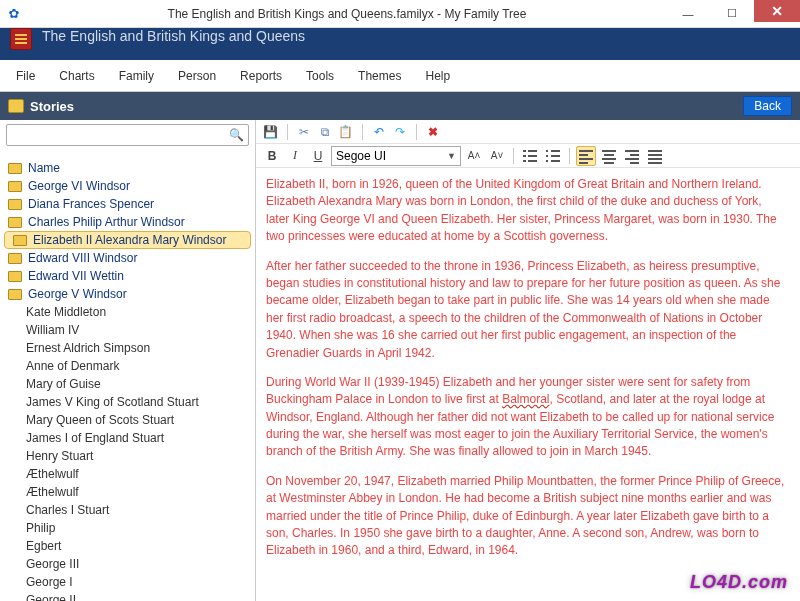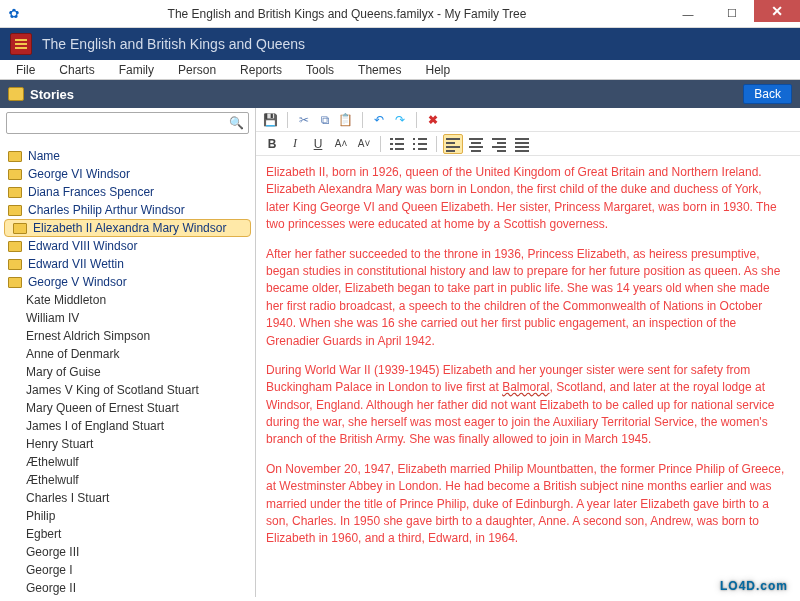"The English and British Kings and Queens" .ribbon { align-items: center -> flex-start }
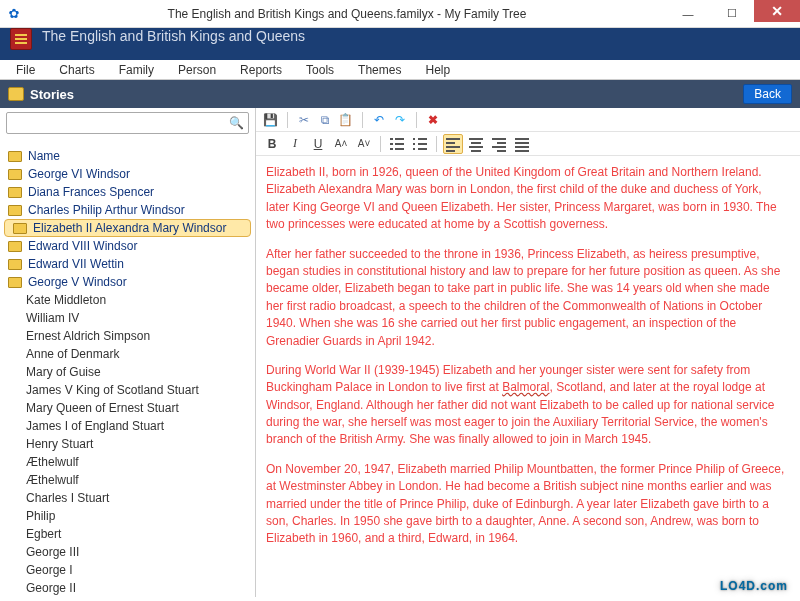"File" .menubar { height: 20px -> 32px }
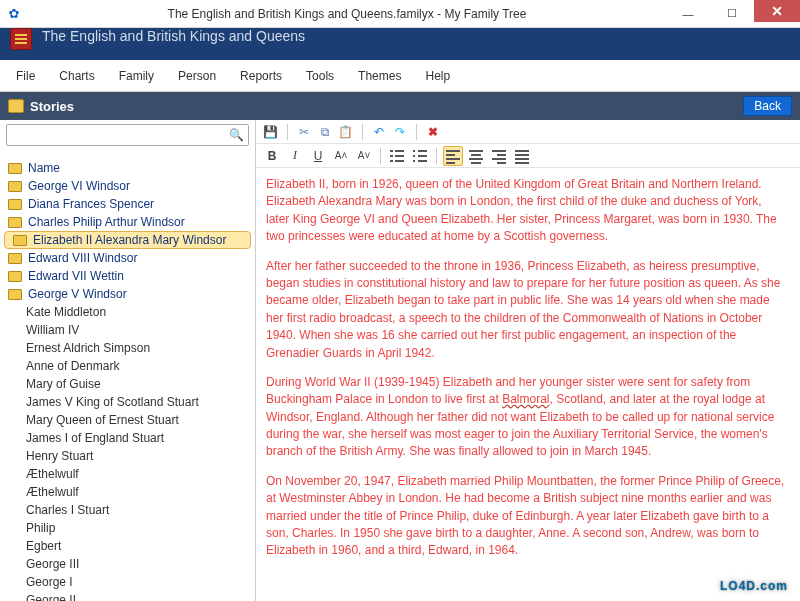"Segoe UI" div.fontbox { html: none -> <div> <span>Segoe UI</span> <span>▼</span> </div> }
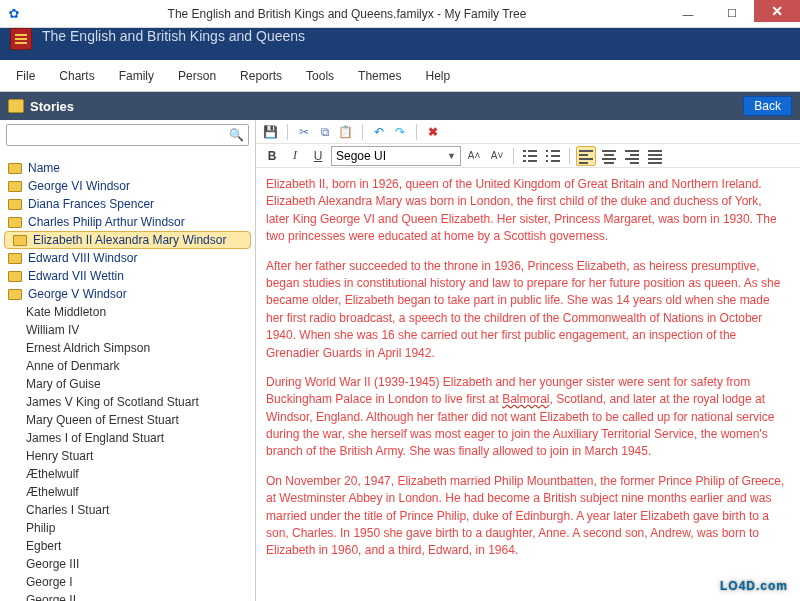"Mary Queen of Ernest Stuart" span { text: Ernest -> Scots }
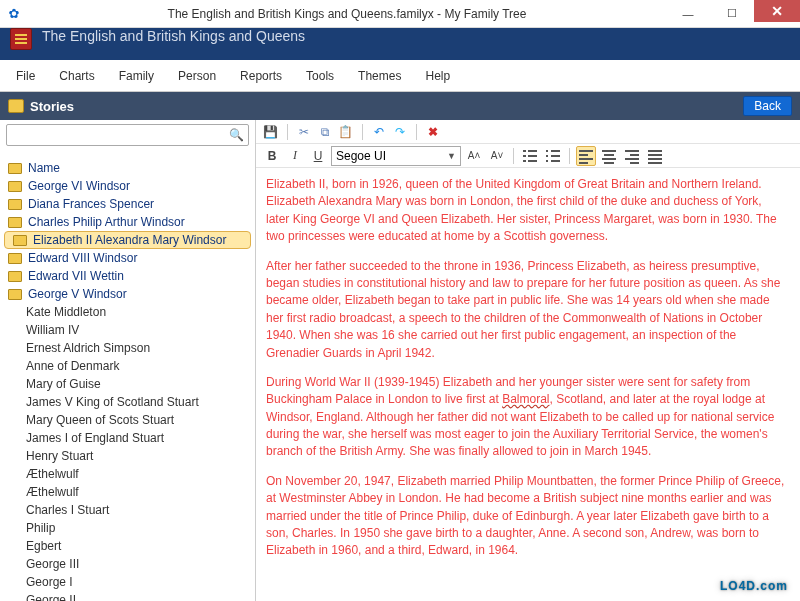"LO4D.com" .watermark { color: #0369a1 -> #a21caf; font-size: 12px -> 18px; font-style: none -> italic }
